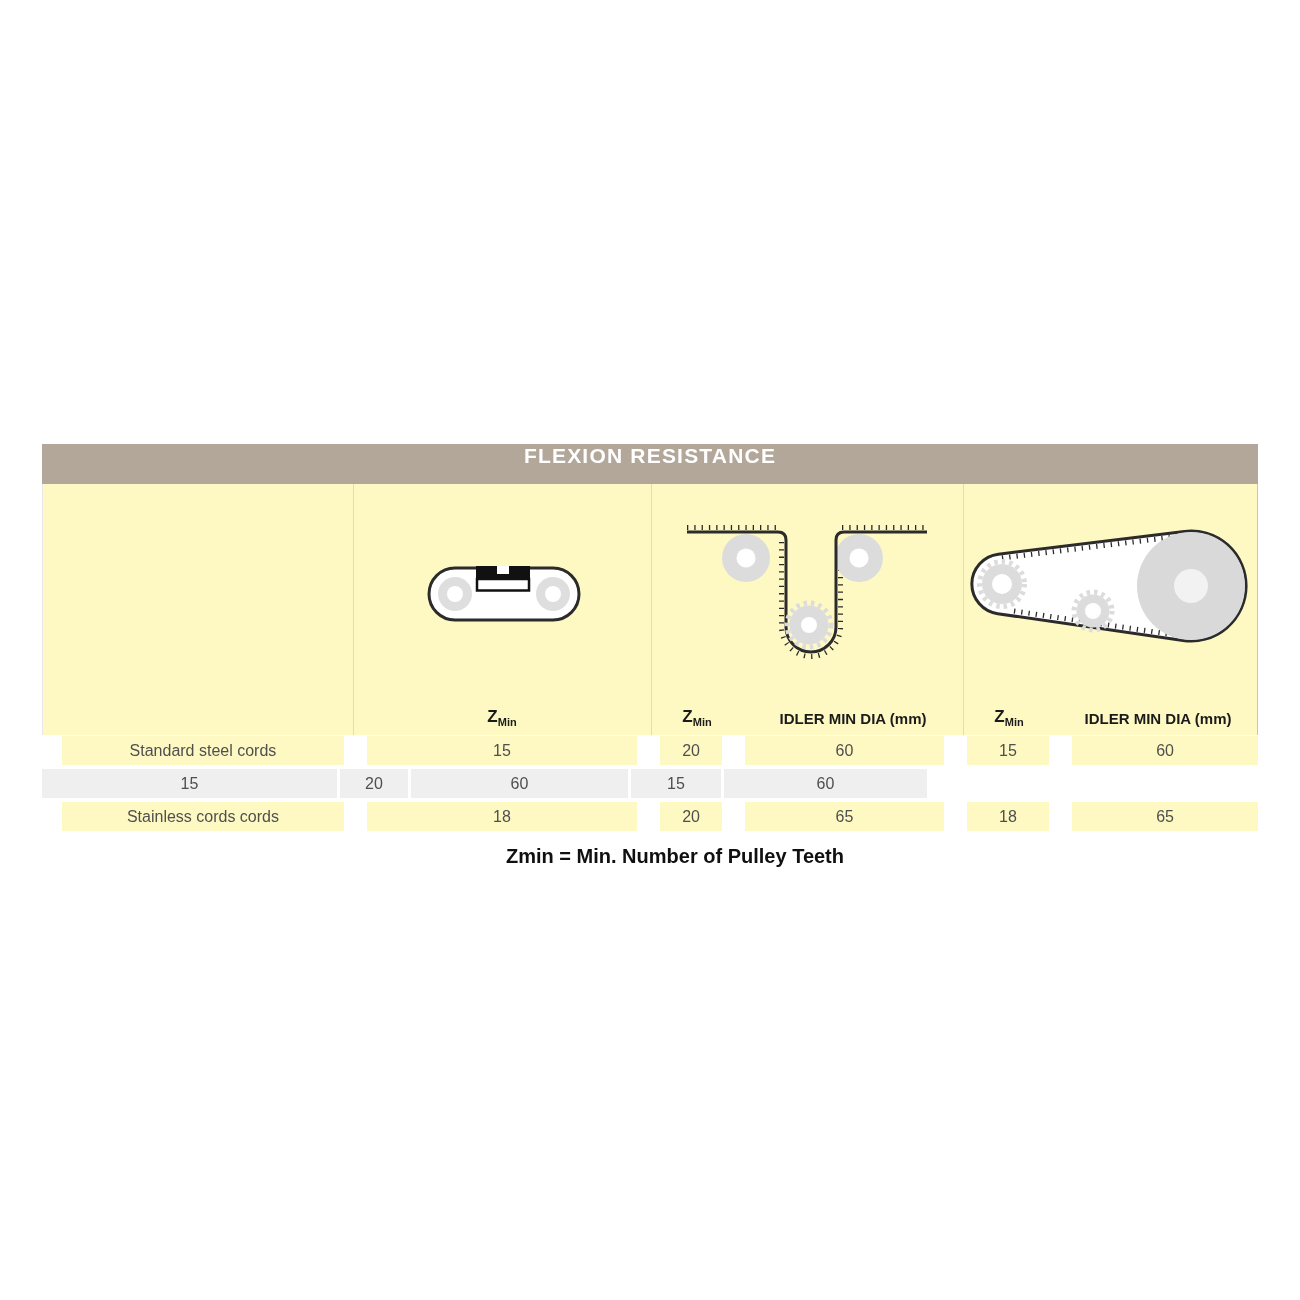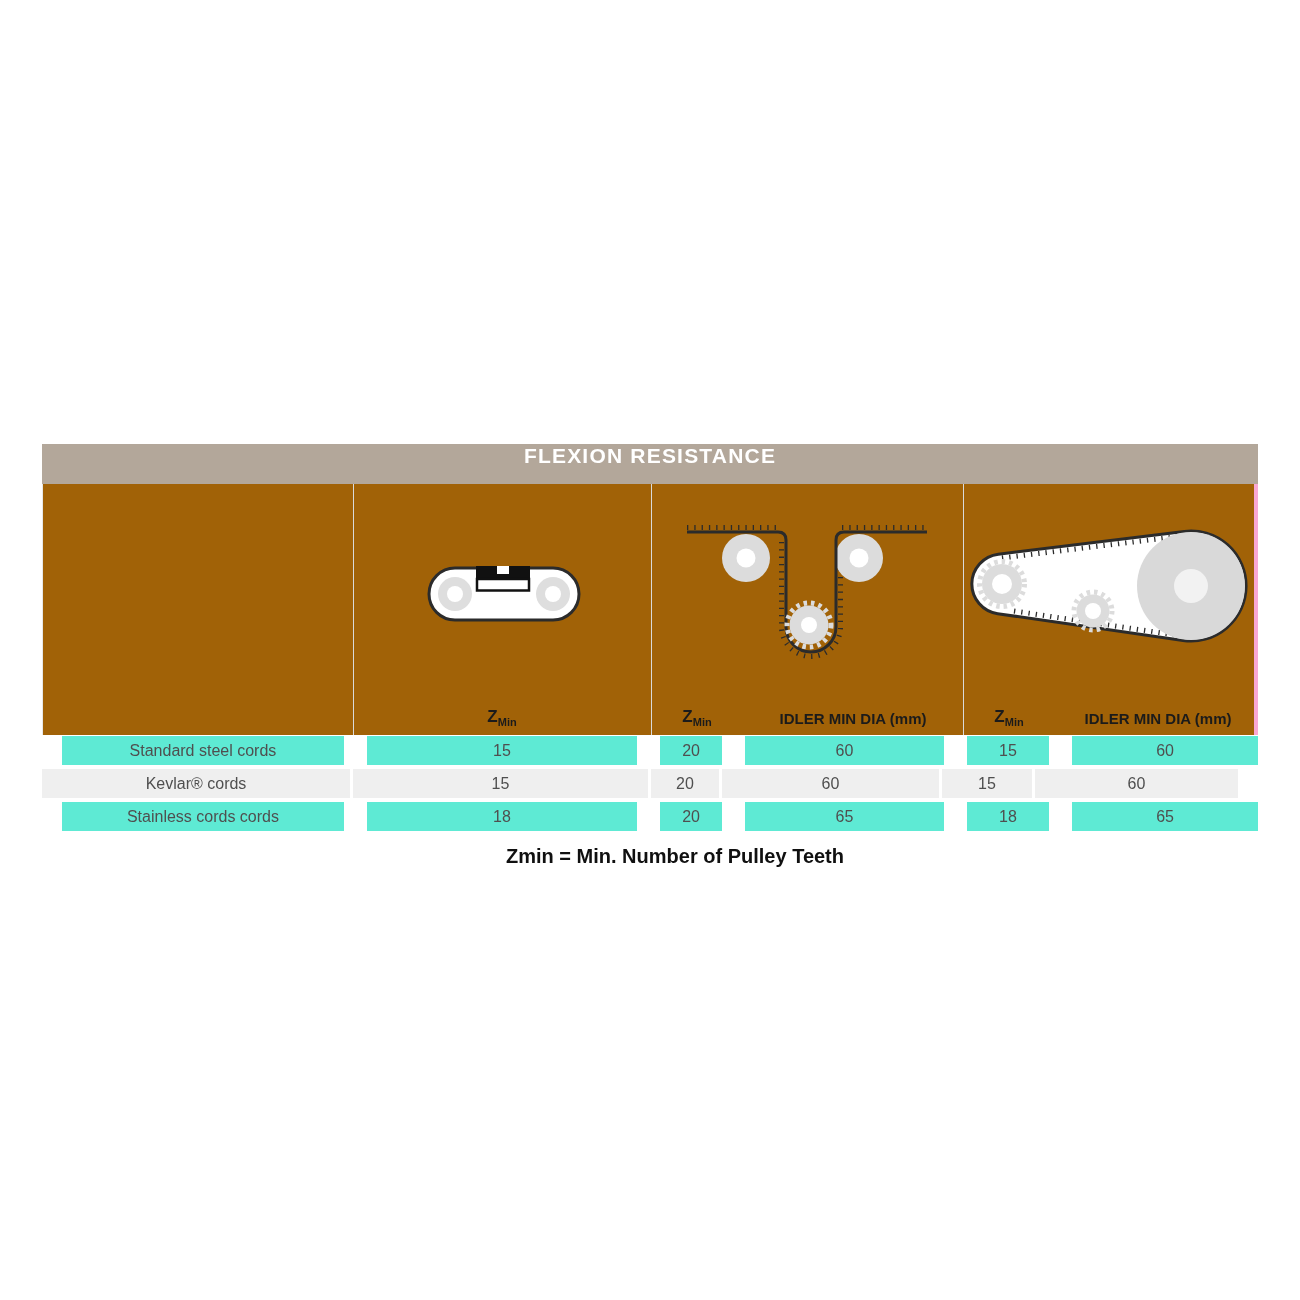"ZMin" .diagram-area { background: #a16207 -> #fef9c3; border-right: 4px solid #f9a8d4 -> 1px solid #f9a8d4 }
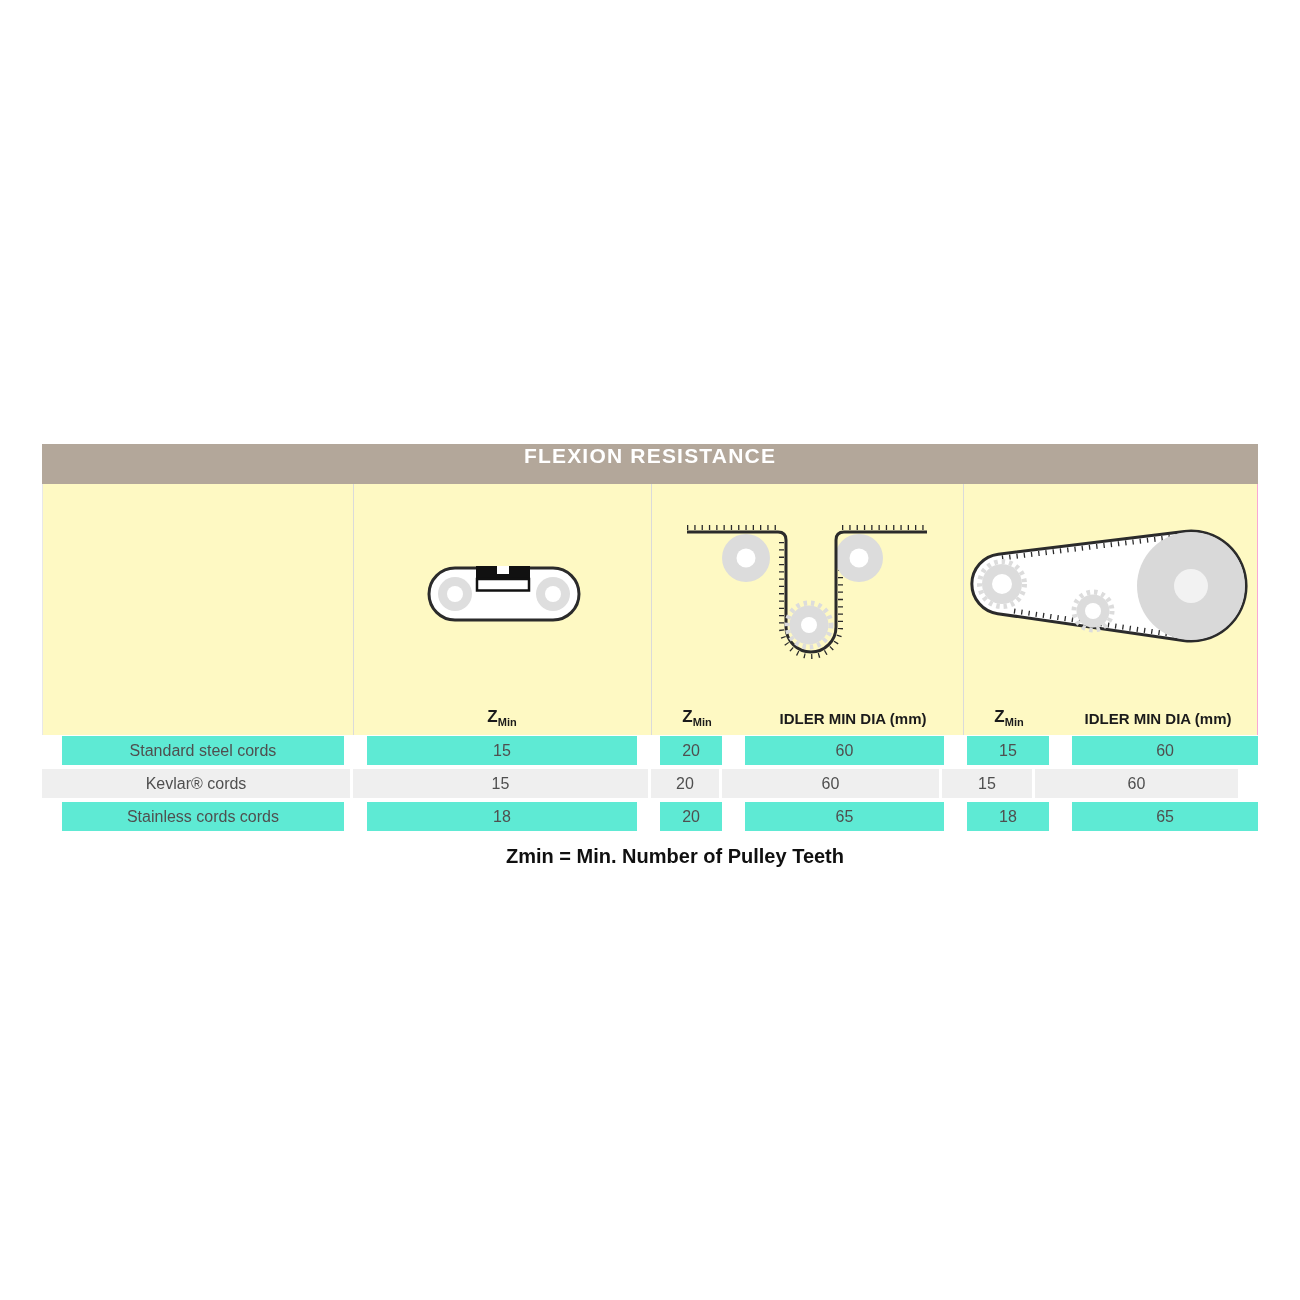"Standard steel cords" .row-dark .cell { background: #5eead4 -> #fef9c3 }
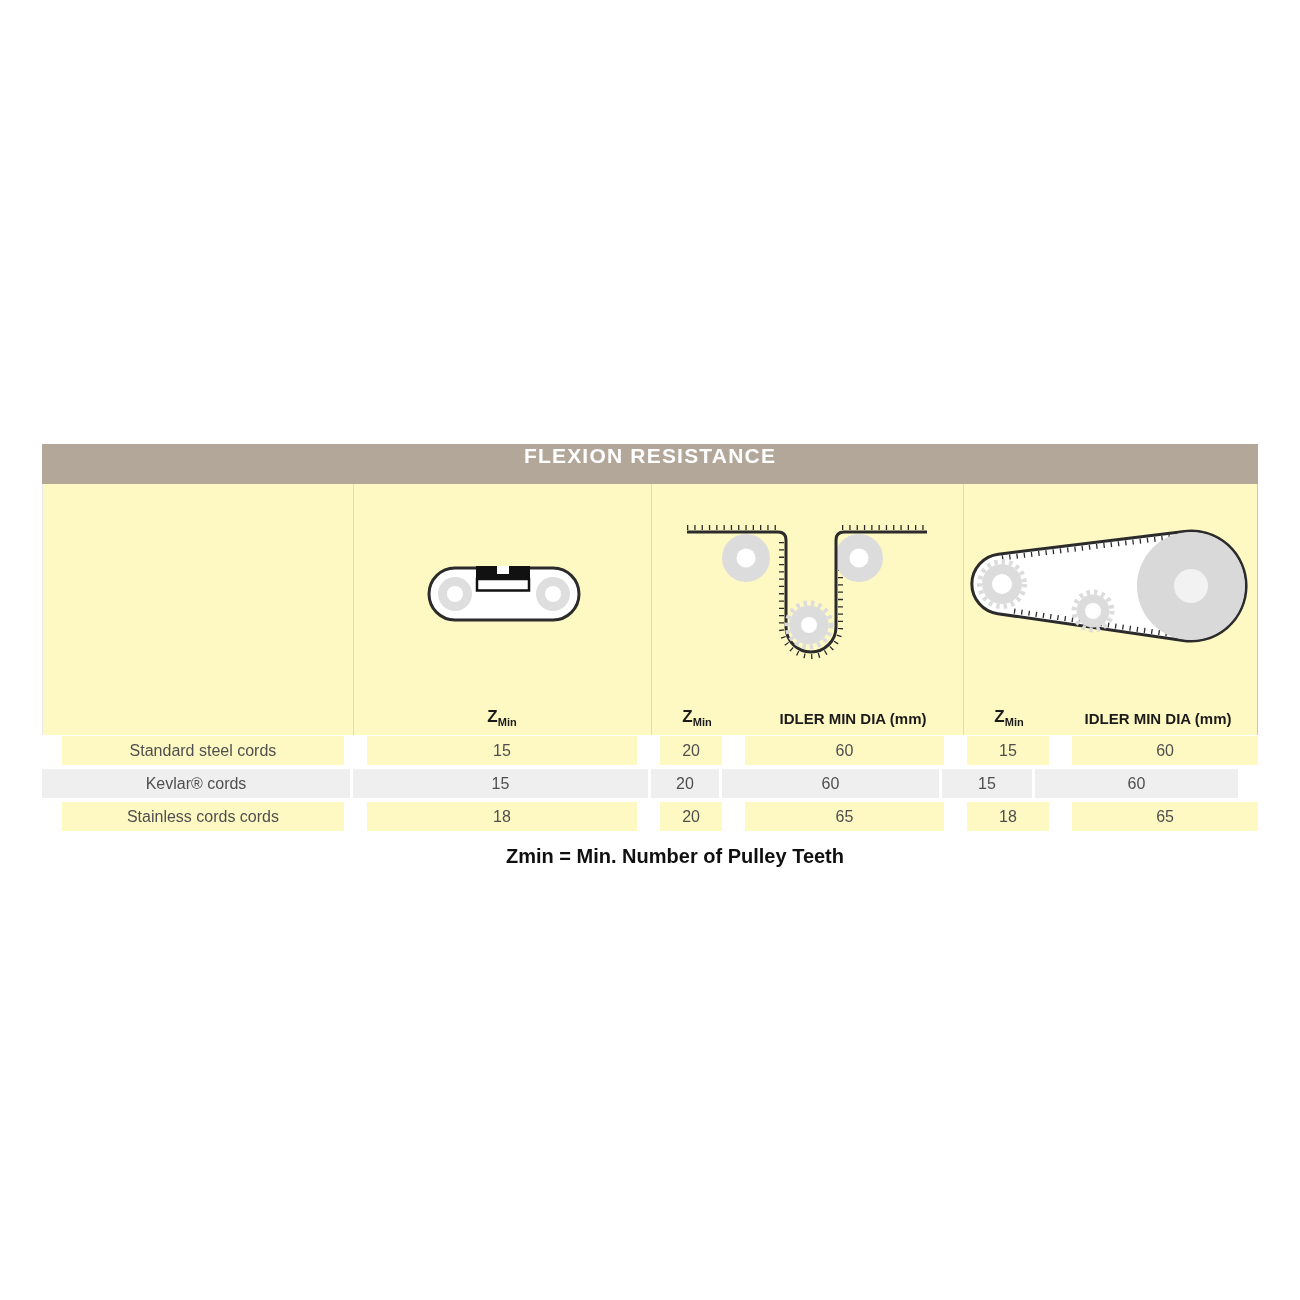"Kevlar® cords" div.cell { html: <div>Kevlar® cords</div> -> none }
